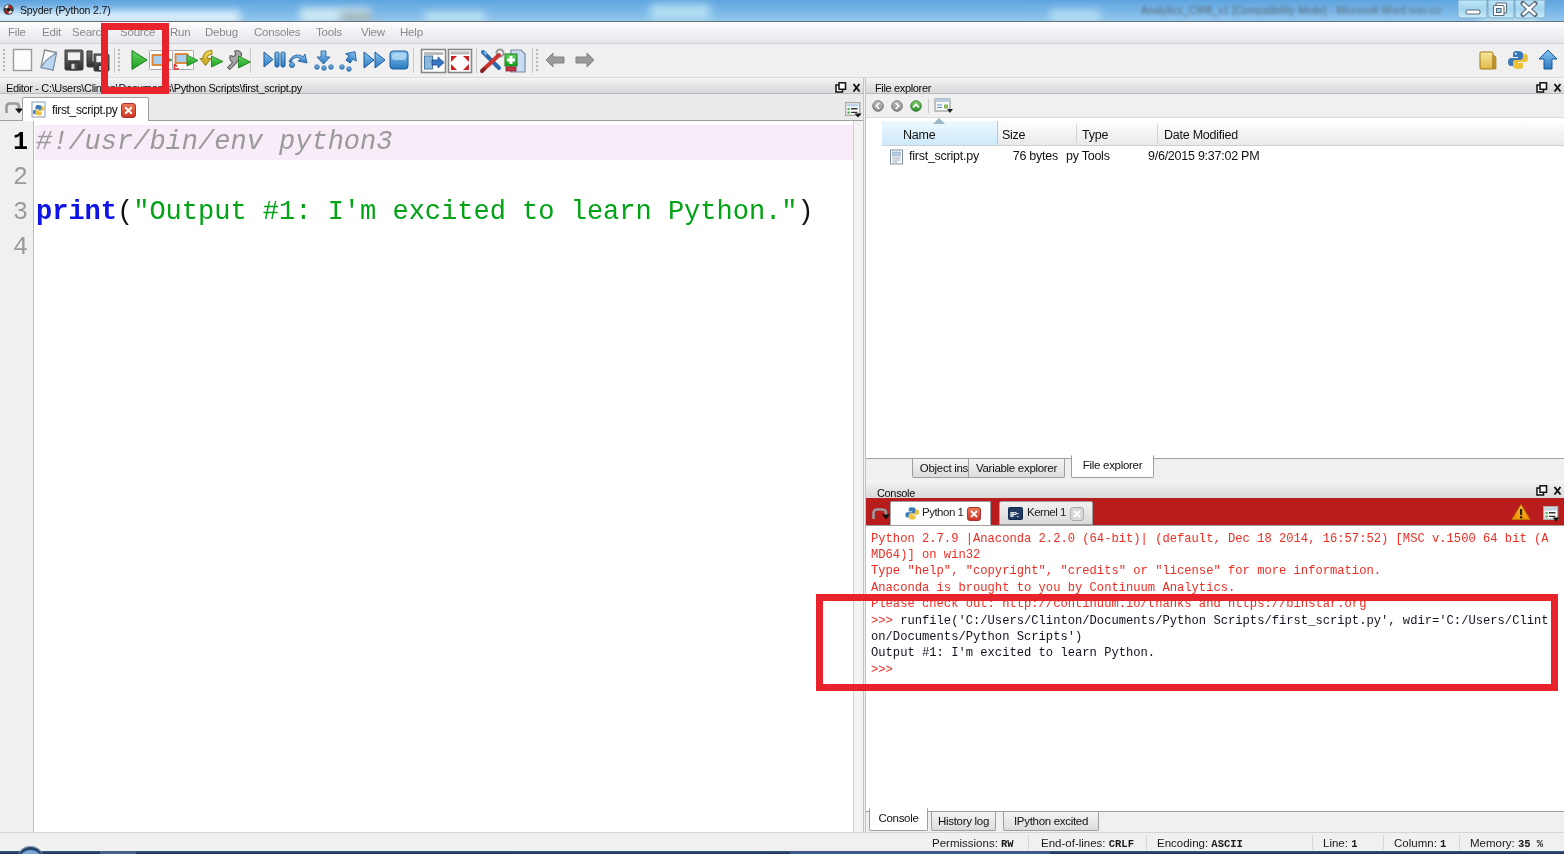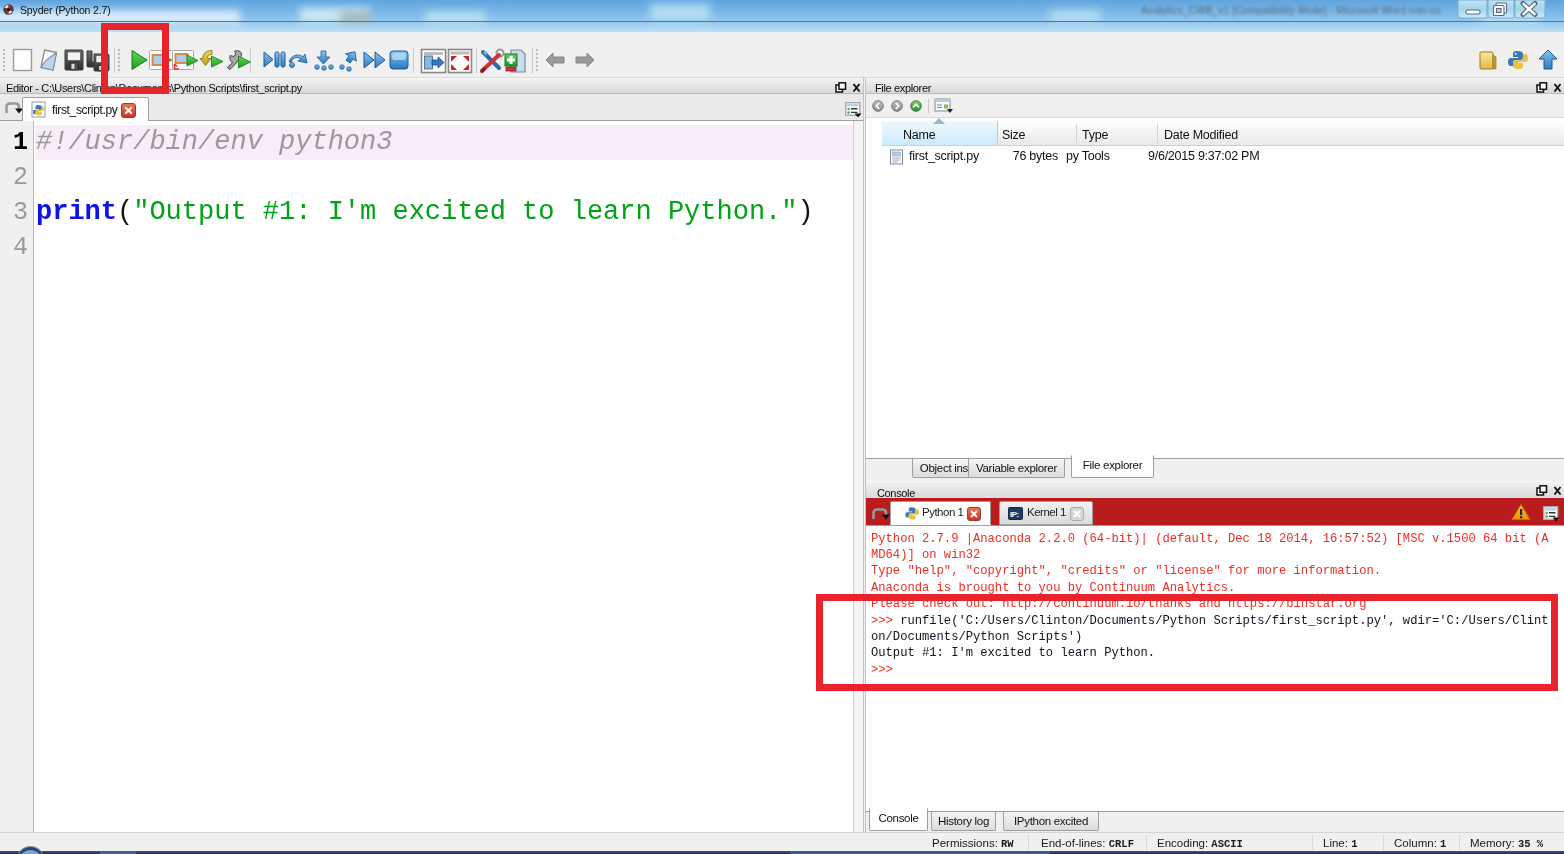"File" div.abs { html: none -> <div> <div>File</div> <div>Edit</div> <div>Search</div> <div>Source</div> <div>Run</div> <div>Debug</div> <div>Consoles</div> <div>Tools</div> <div>View</div> <div>Help</div> </div> }
